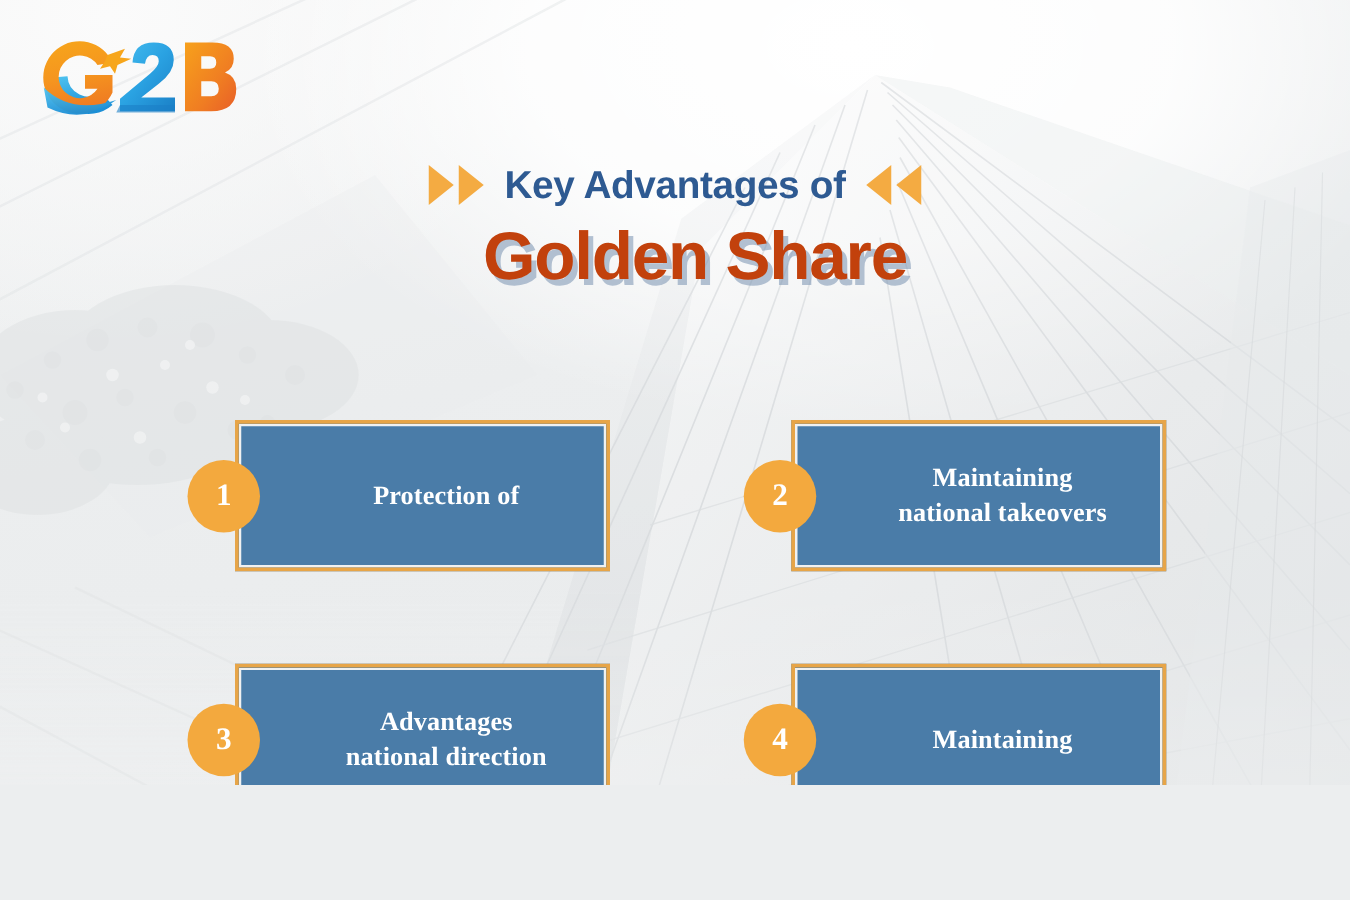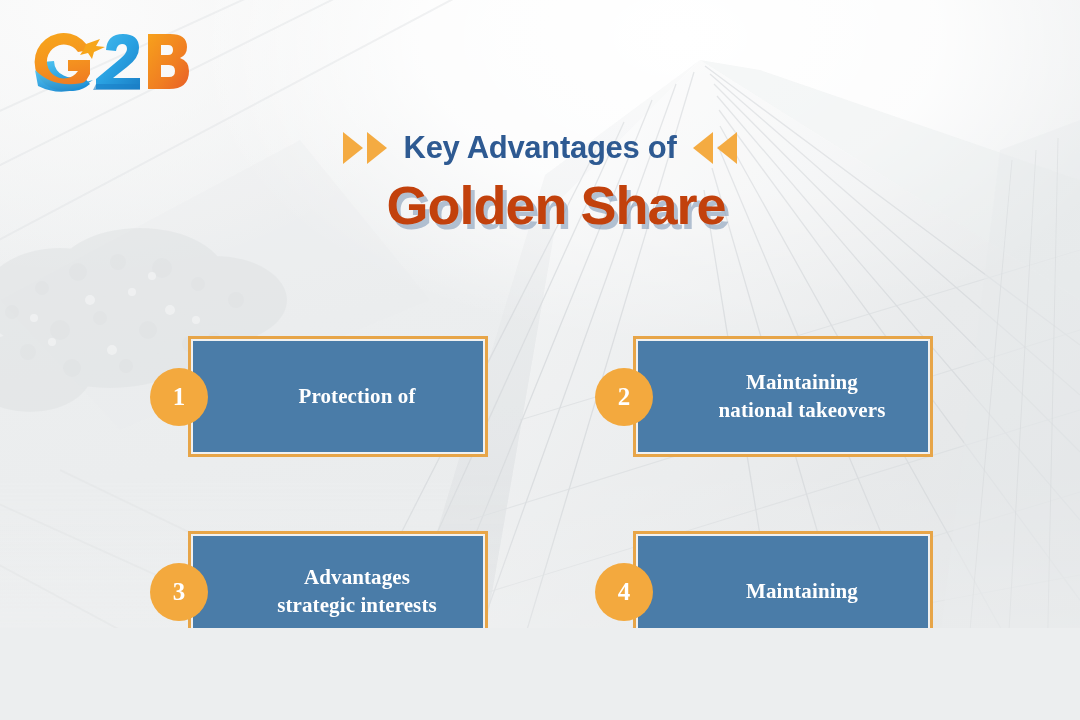"strategic interests" span { text: strategic interests -> national direction }
